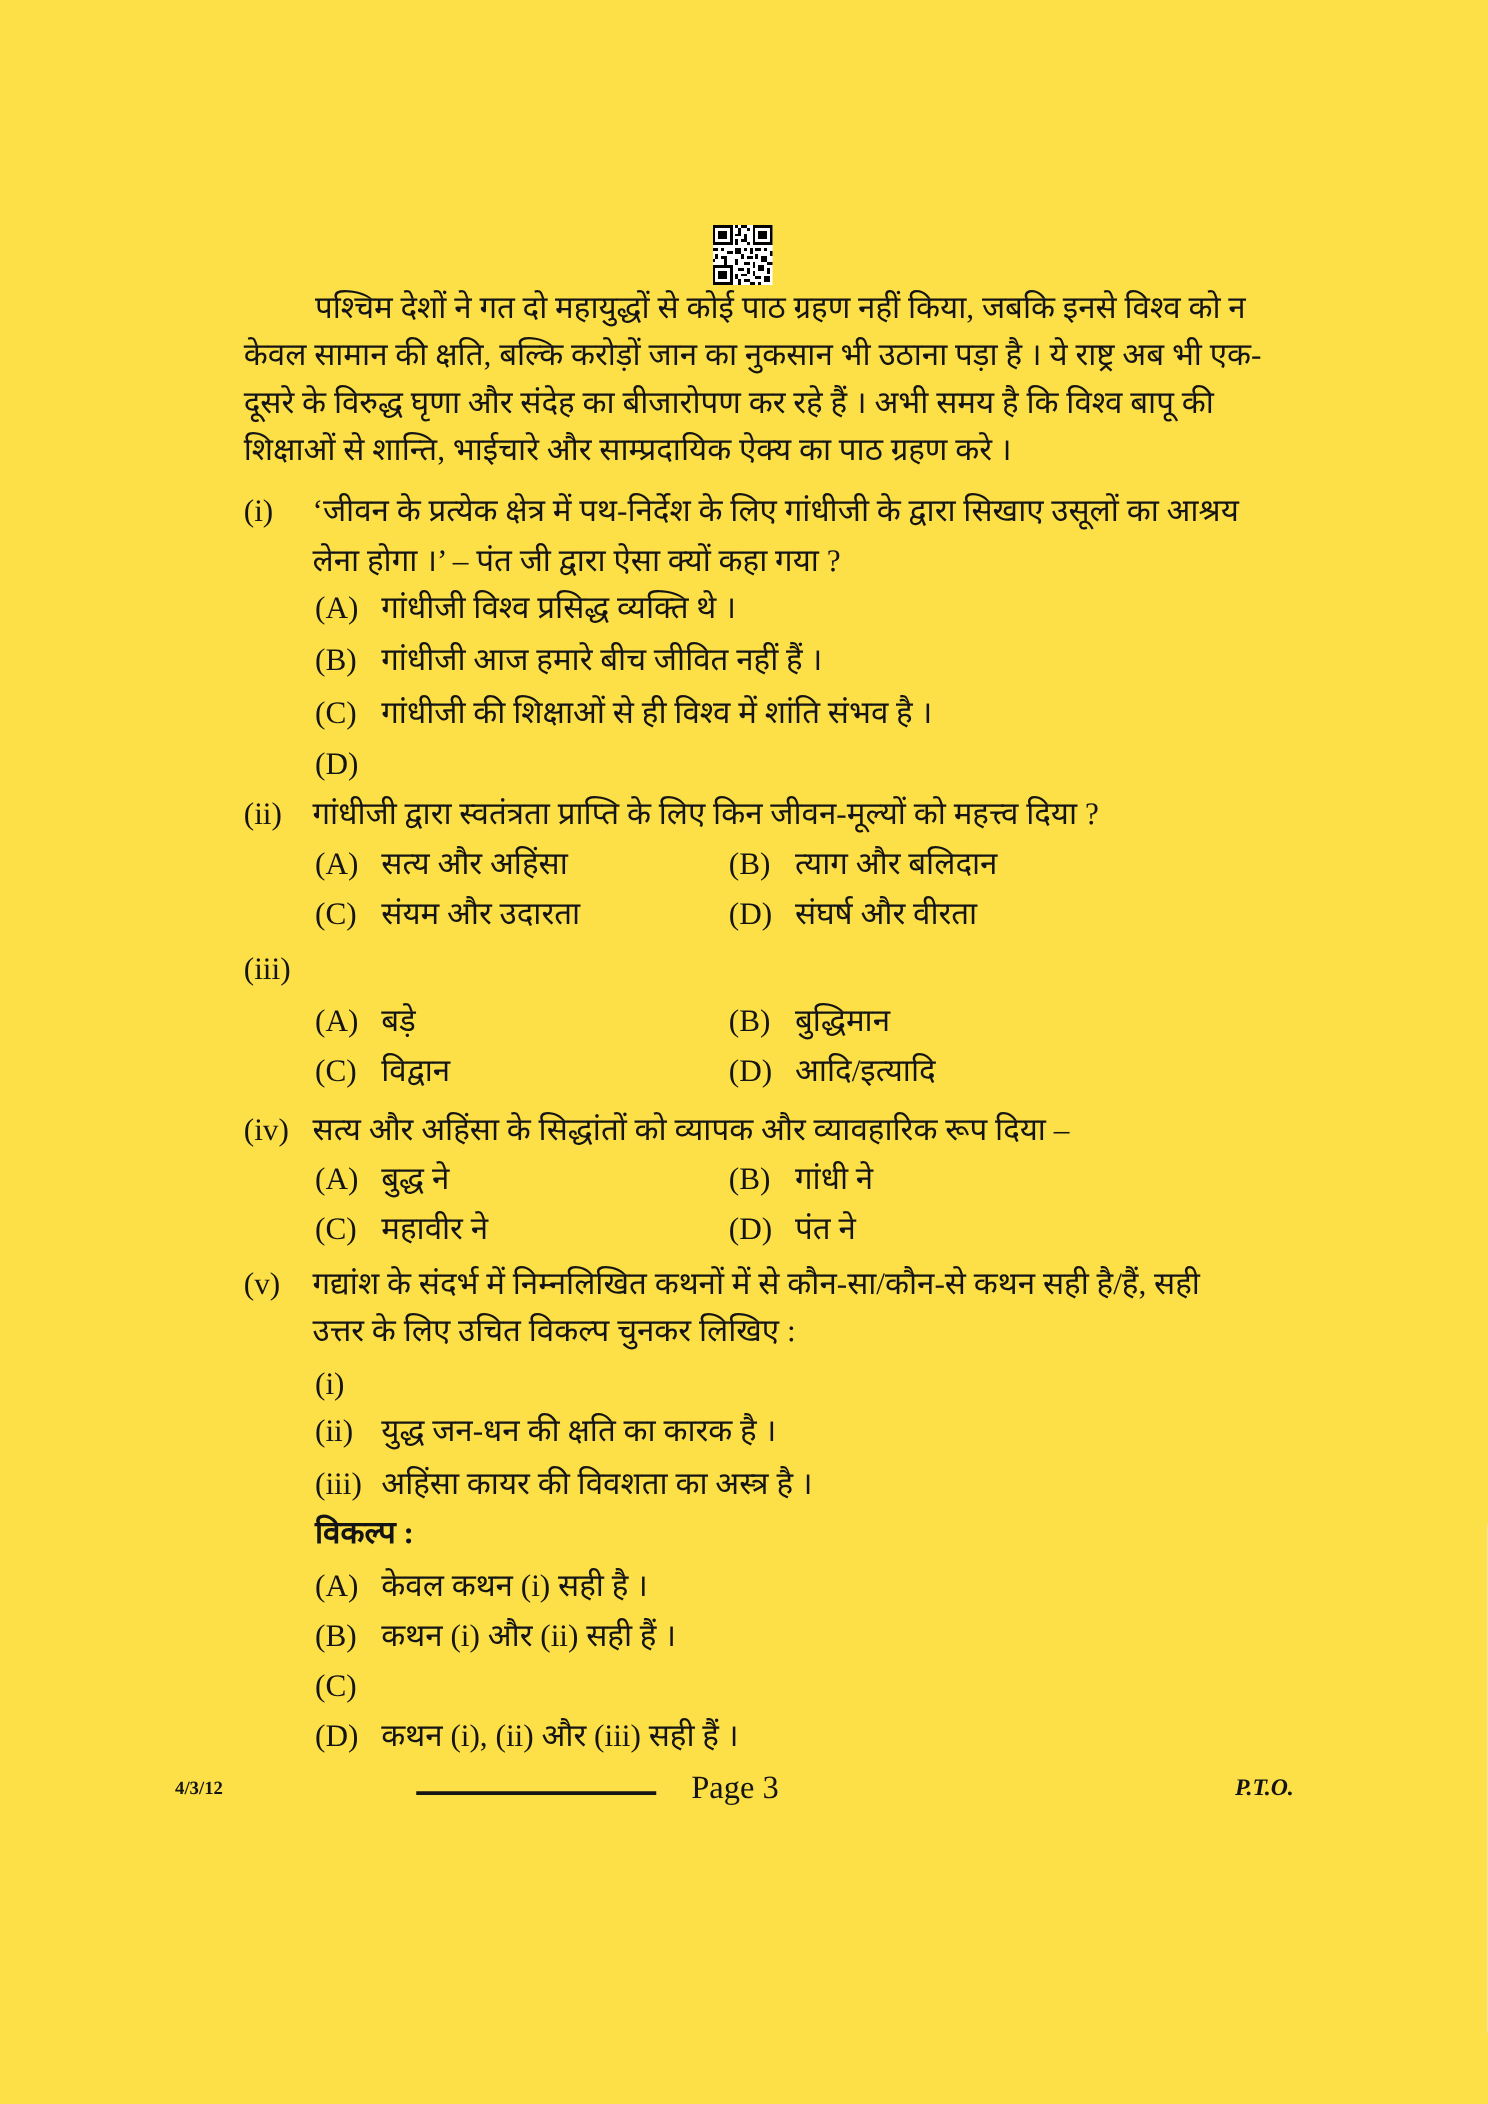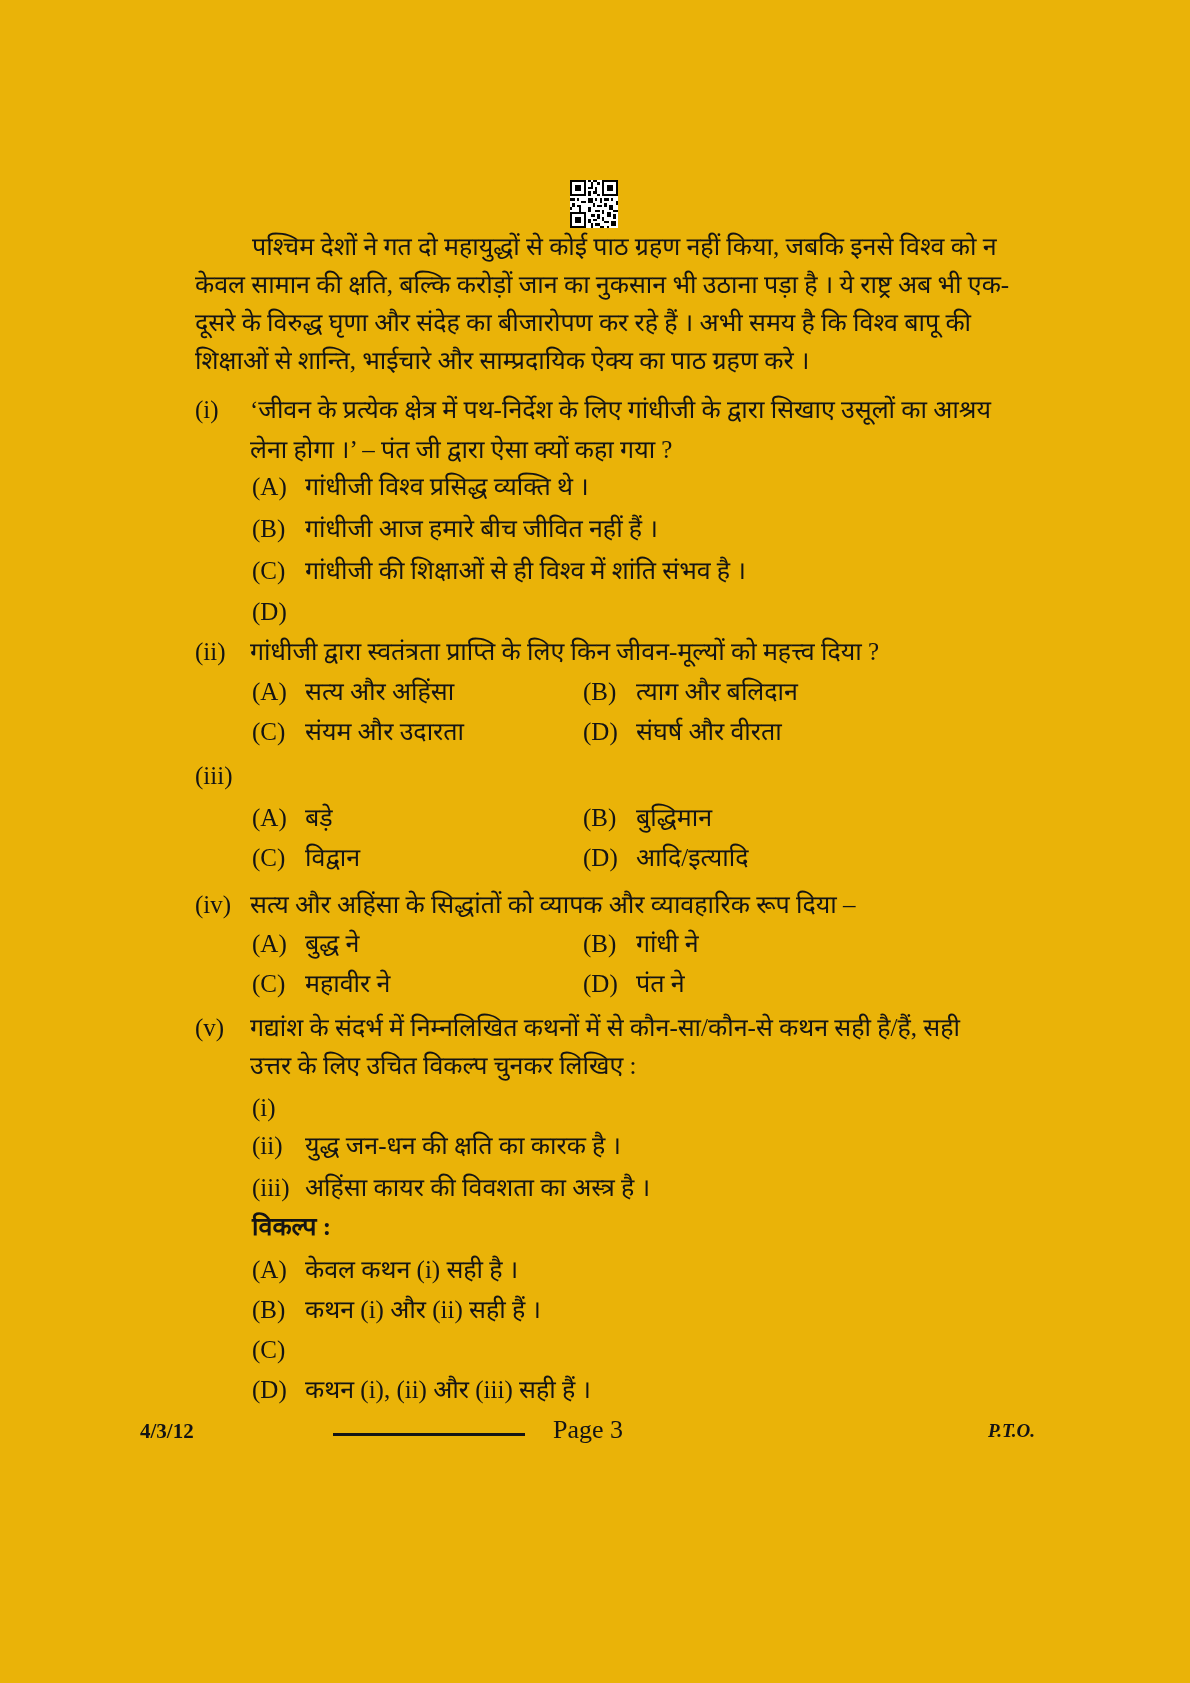"पश्चिम देशों ने गत दो" .page { background: #eab308 -> #fde047 }
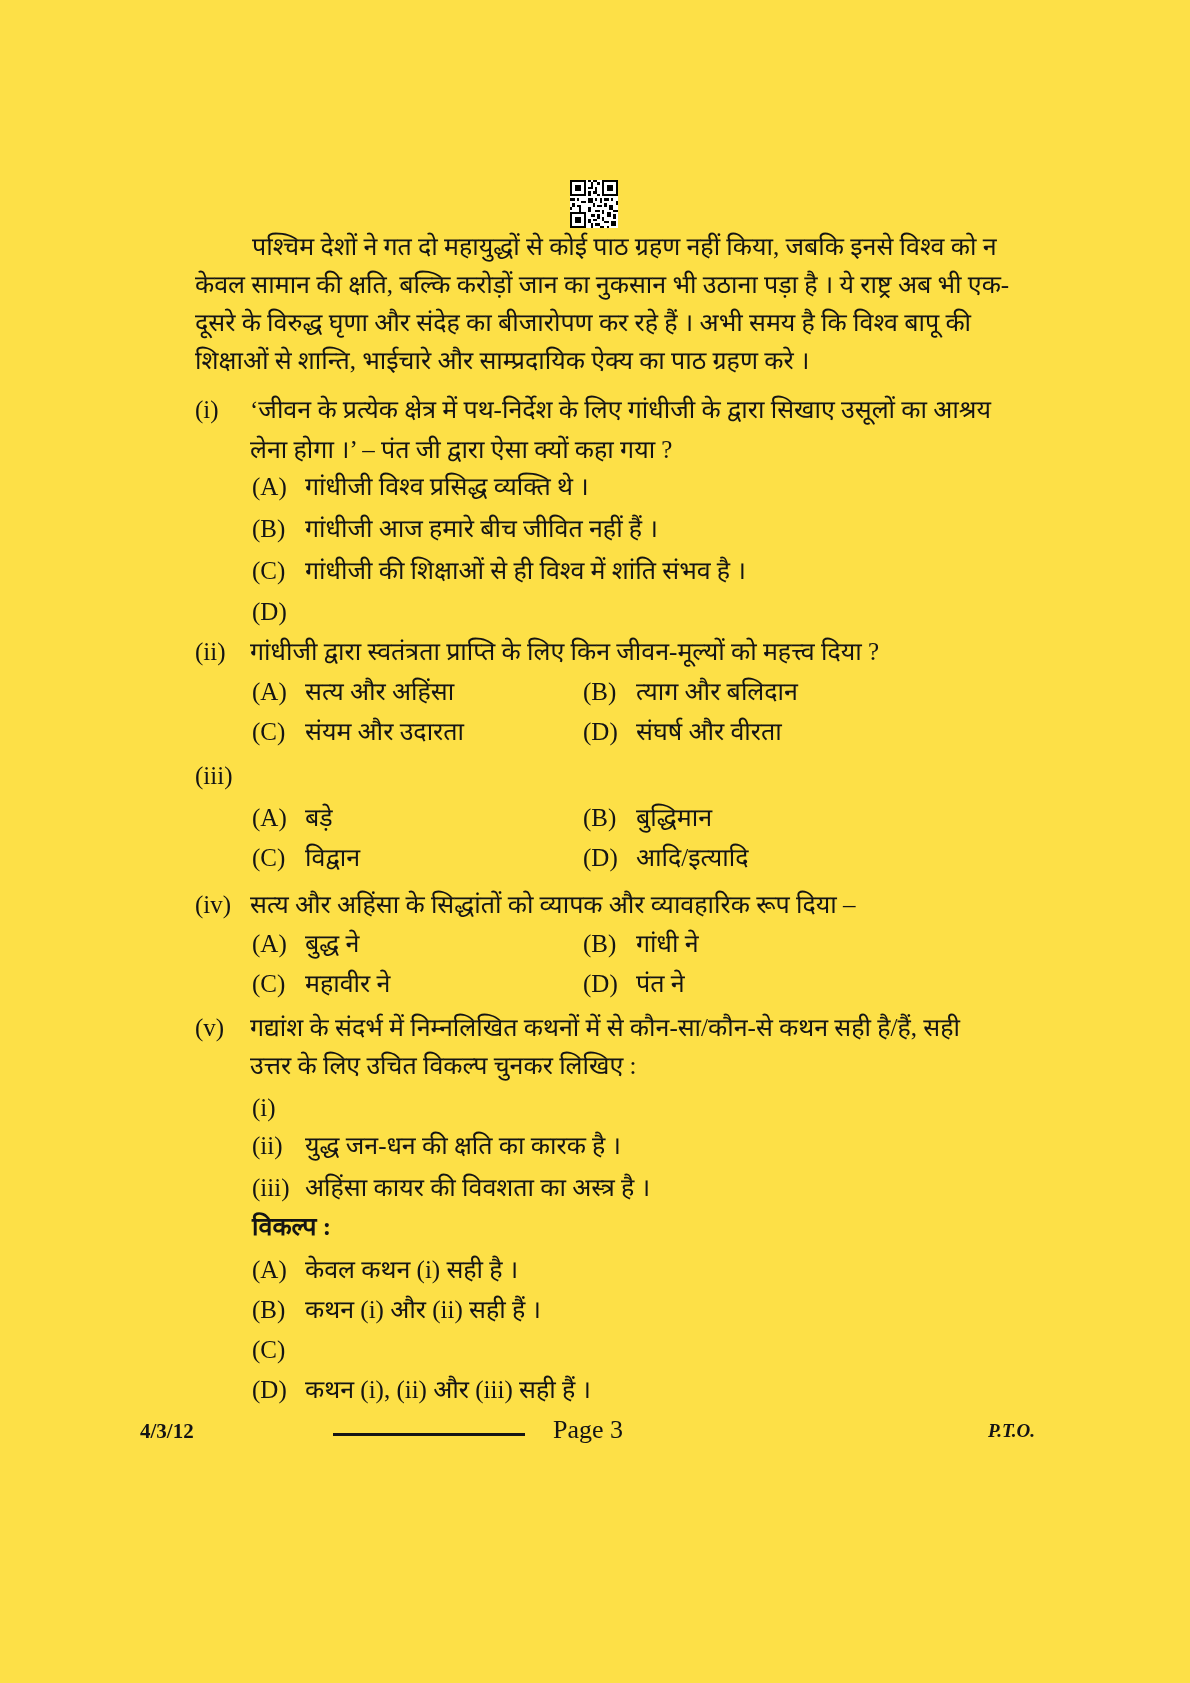"4/3/12" .footer-code { font-size: 21px -> 15px }
